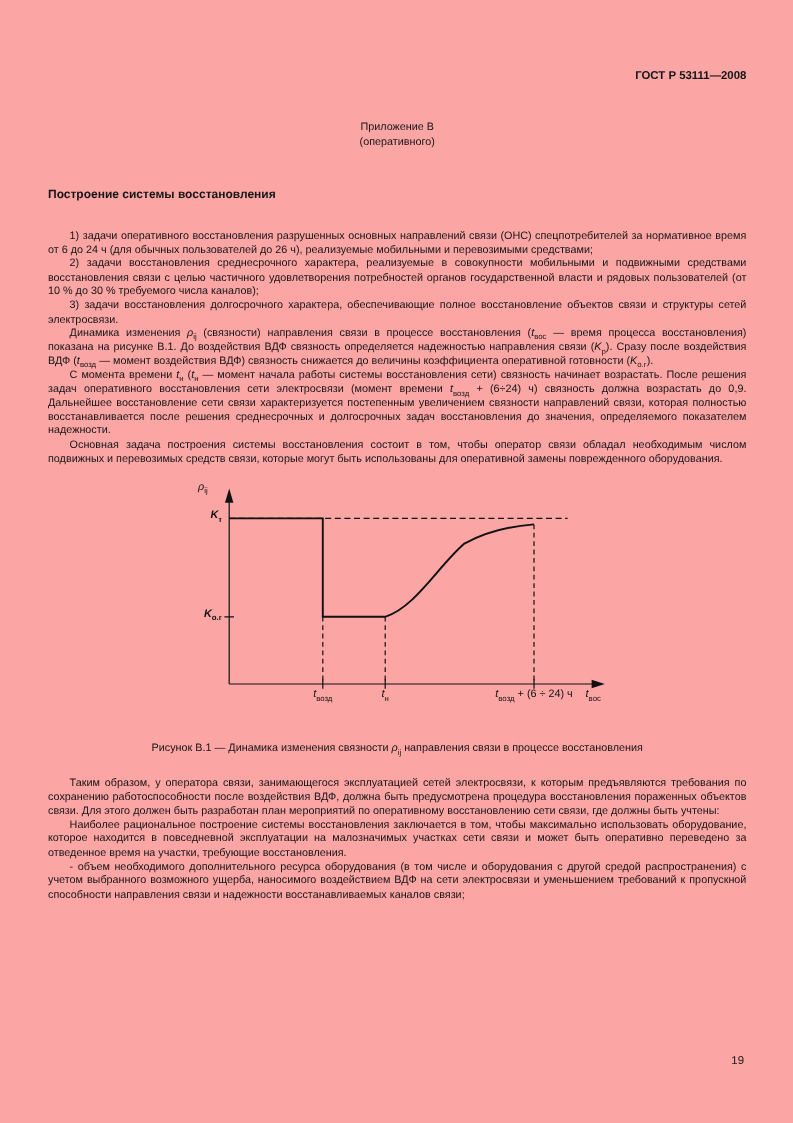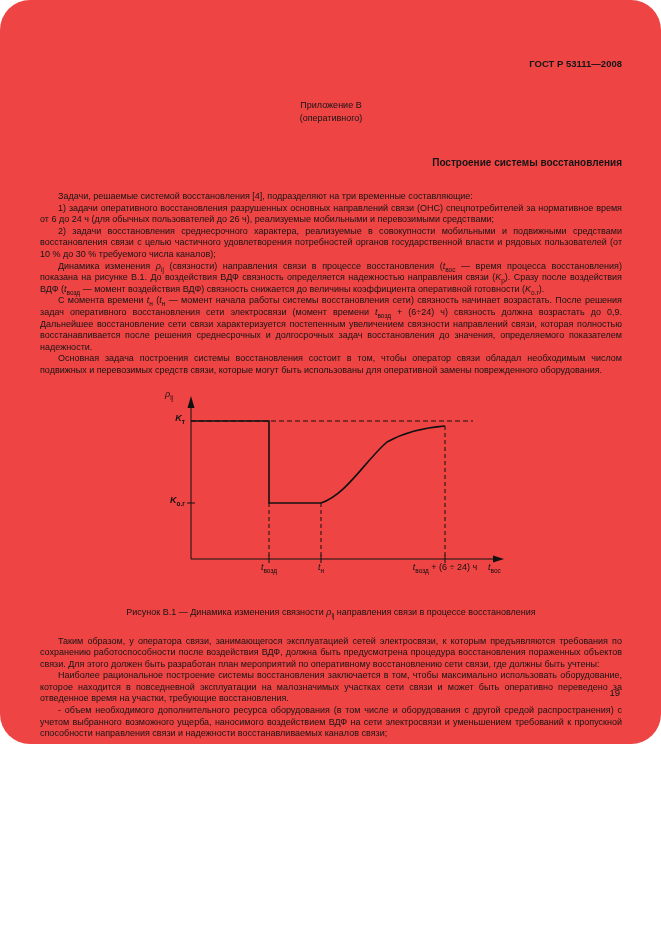"ГОСТ Р 53111—2008" .page { background: #ef4444 -> #fca5a5; border-radius: 30px -> none; height: 744px -> 936px }
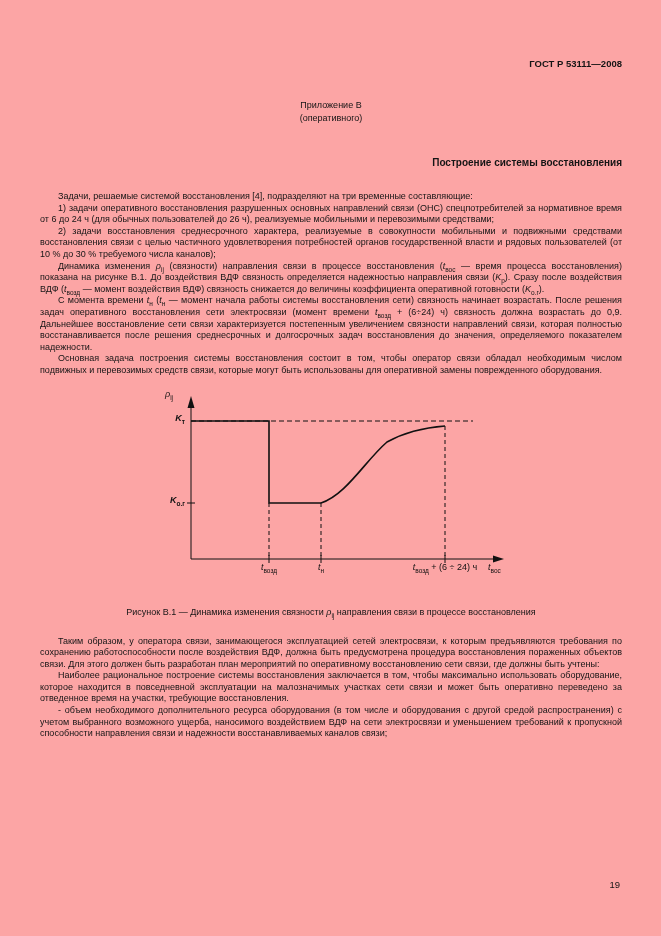"Построение системы восстановления" .title { text-align: right -> left }
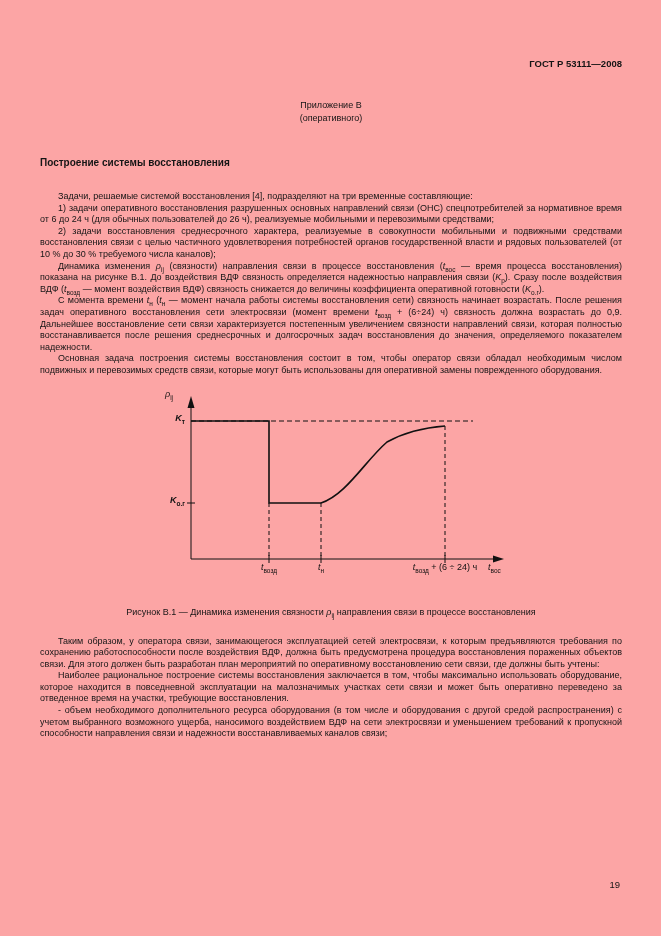"Задачи, решаемые системой восстановления" p { html: <p>Задачи, решаемые системой восстановления [4], подразделяют на три временные составляющие:</p> -> none }
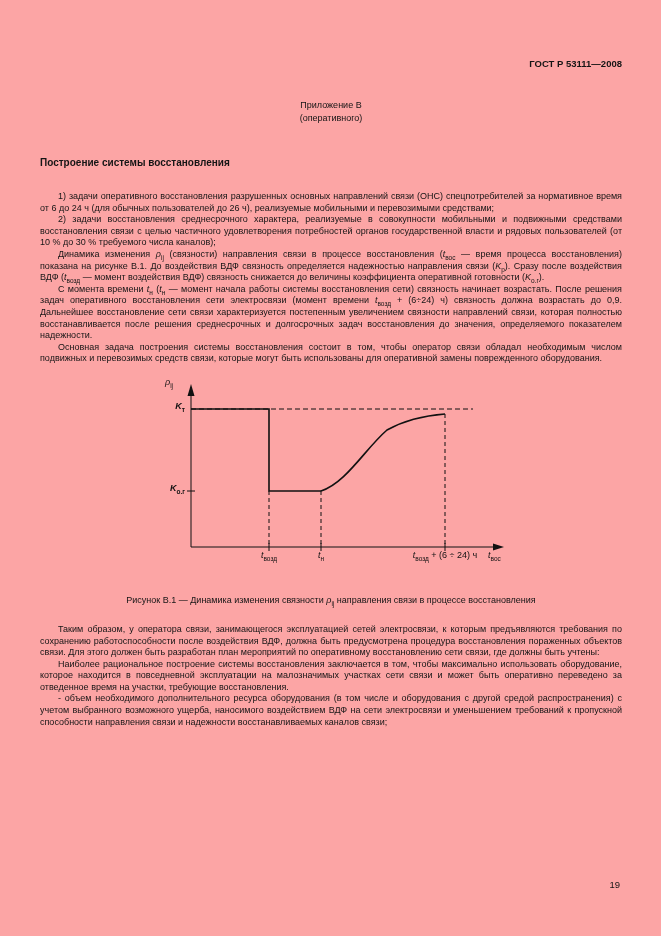"3) задачи восстановления долгосрочного" p { html: none -> <p>3) задачи восстановления долгосрочного характера, обеспечивающие полное восстановление объектов связи и структуры сетей электросвязи.</p> }
